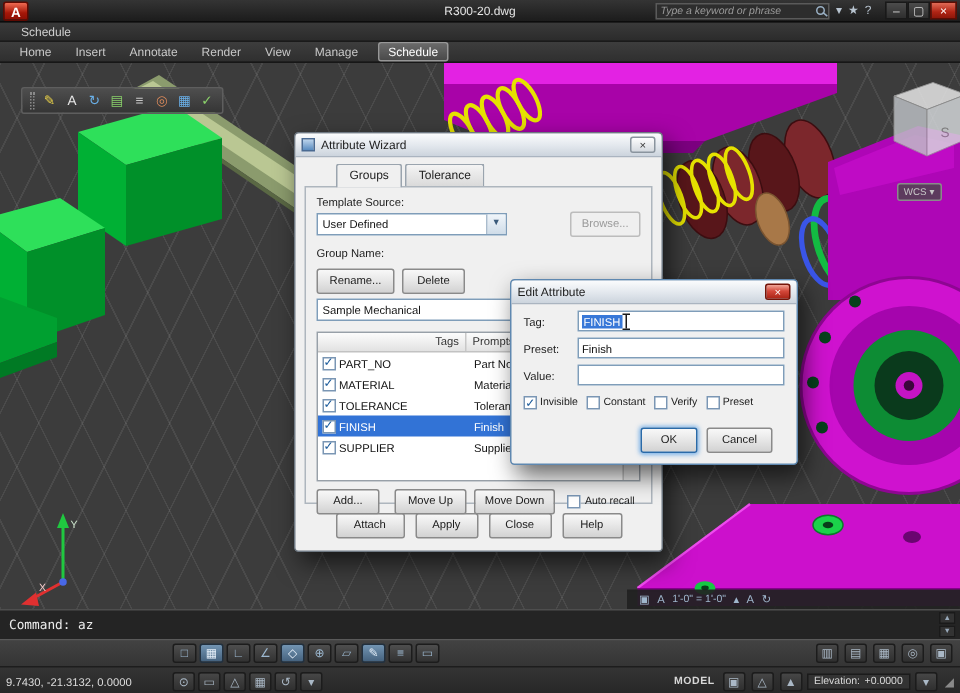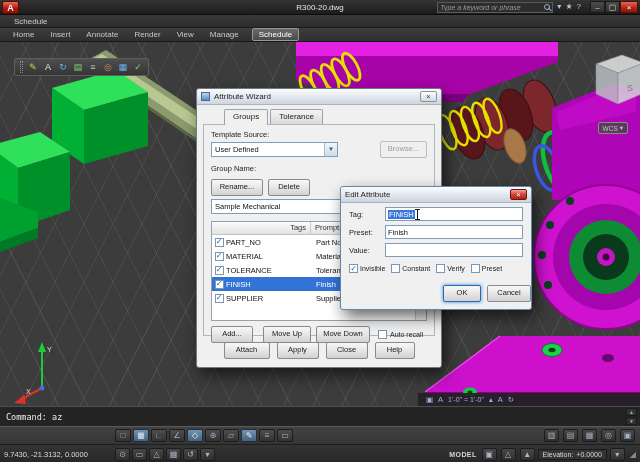"OK" .ebtns { right: 0 -> 16px }
